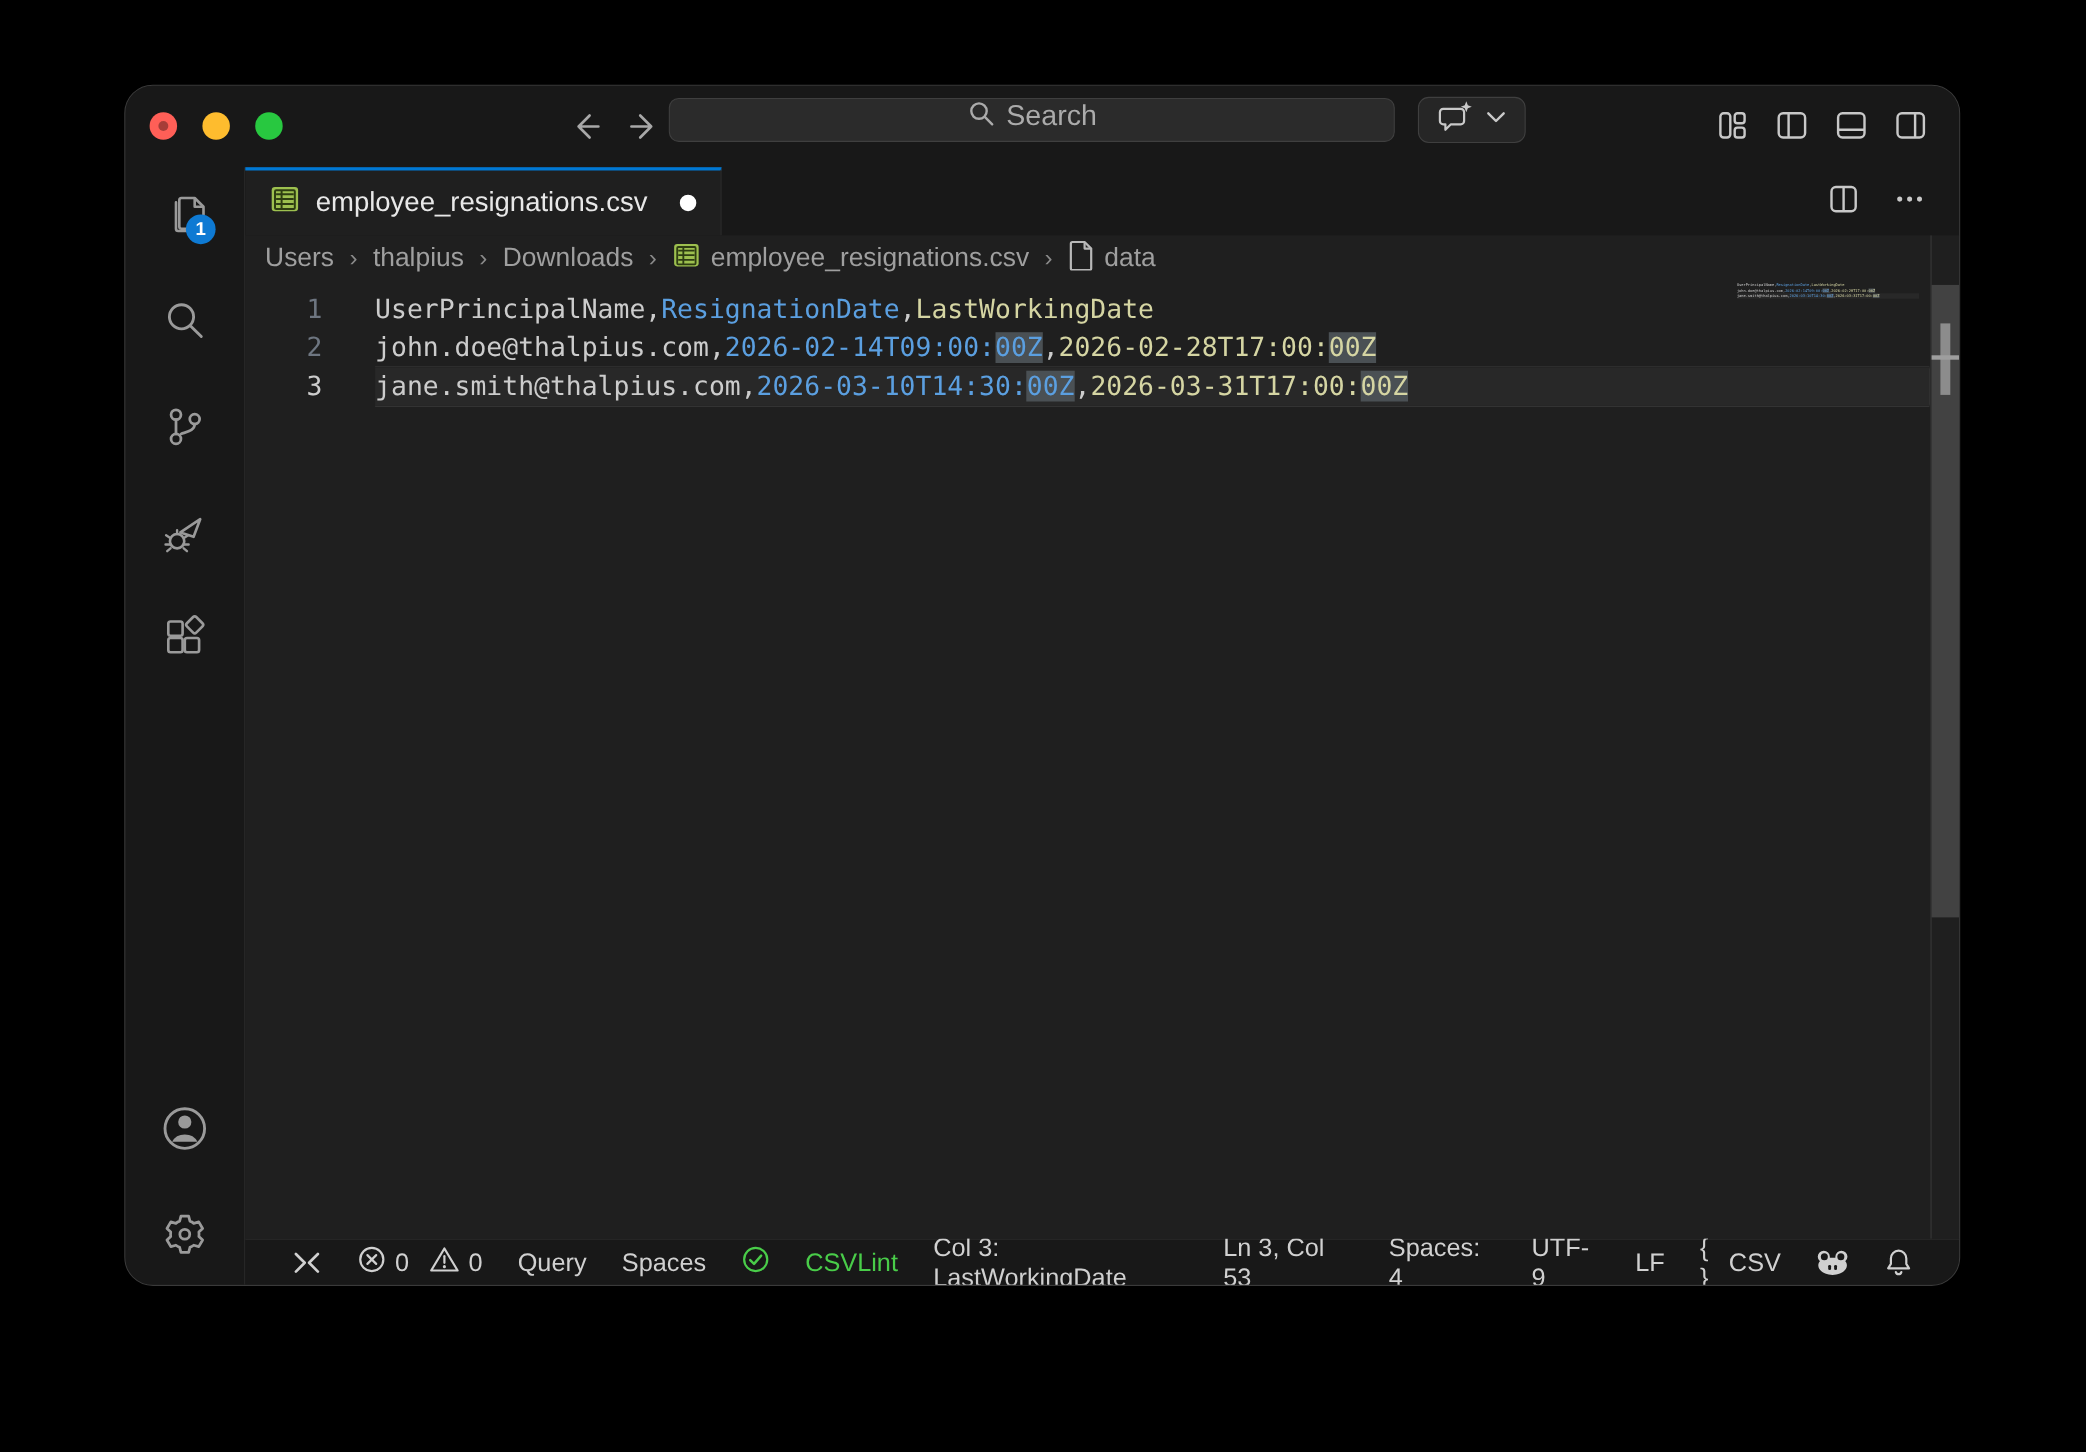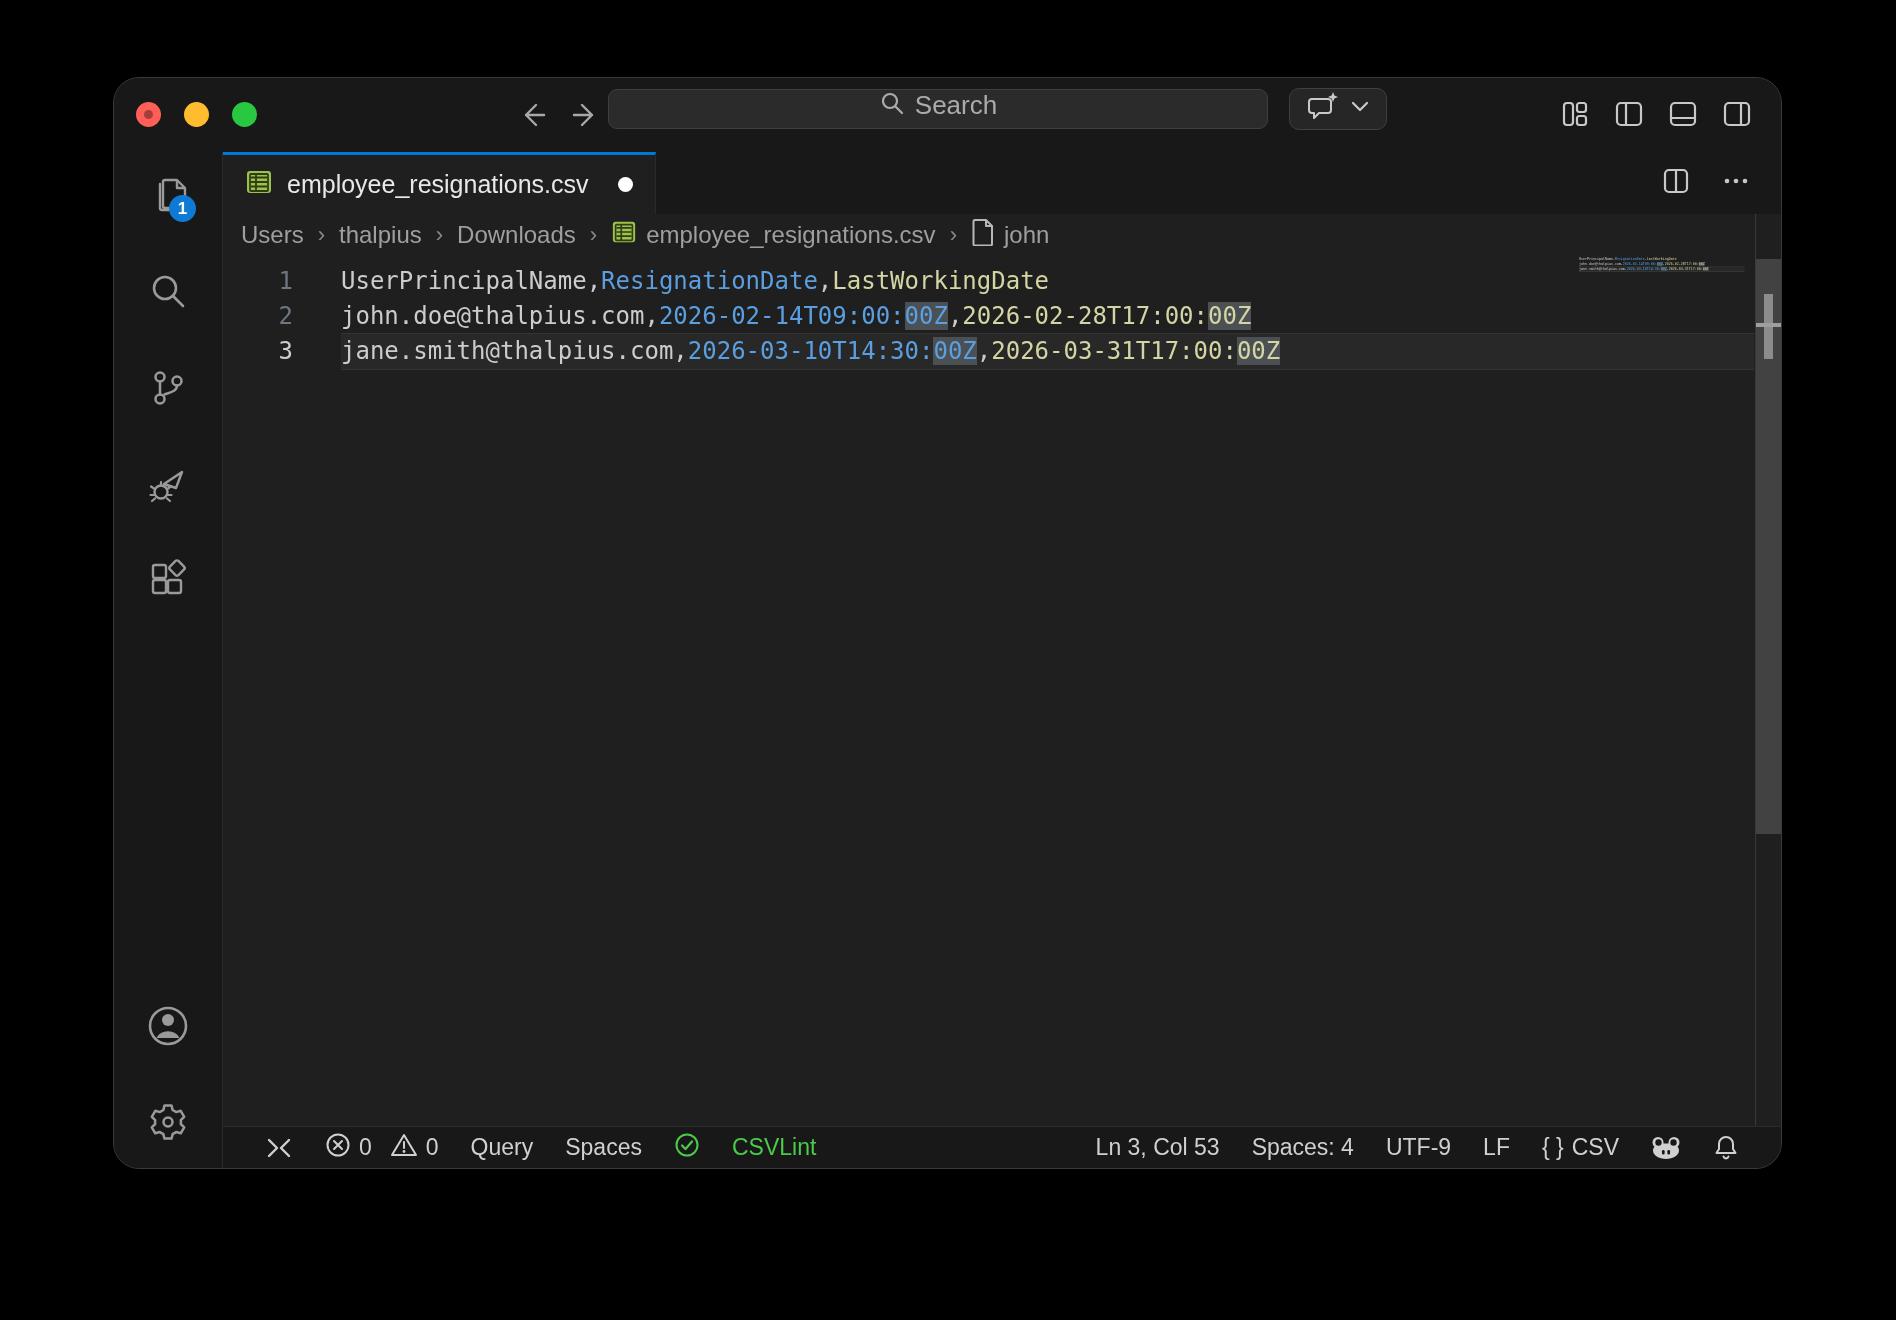"john" span { text: john -> data }
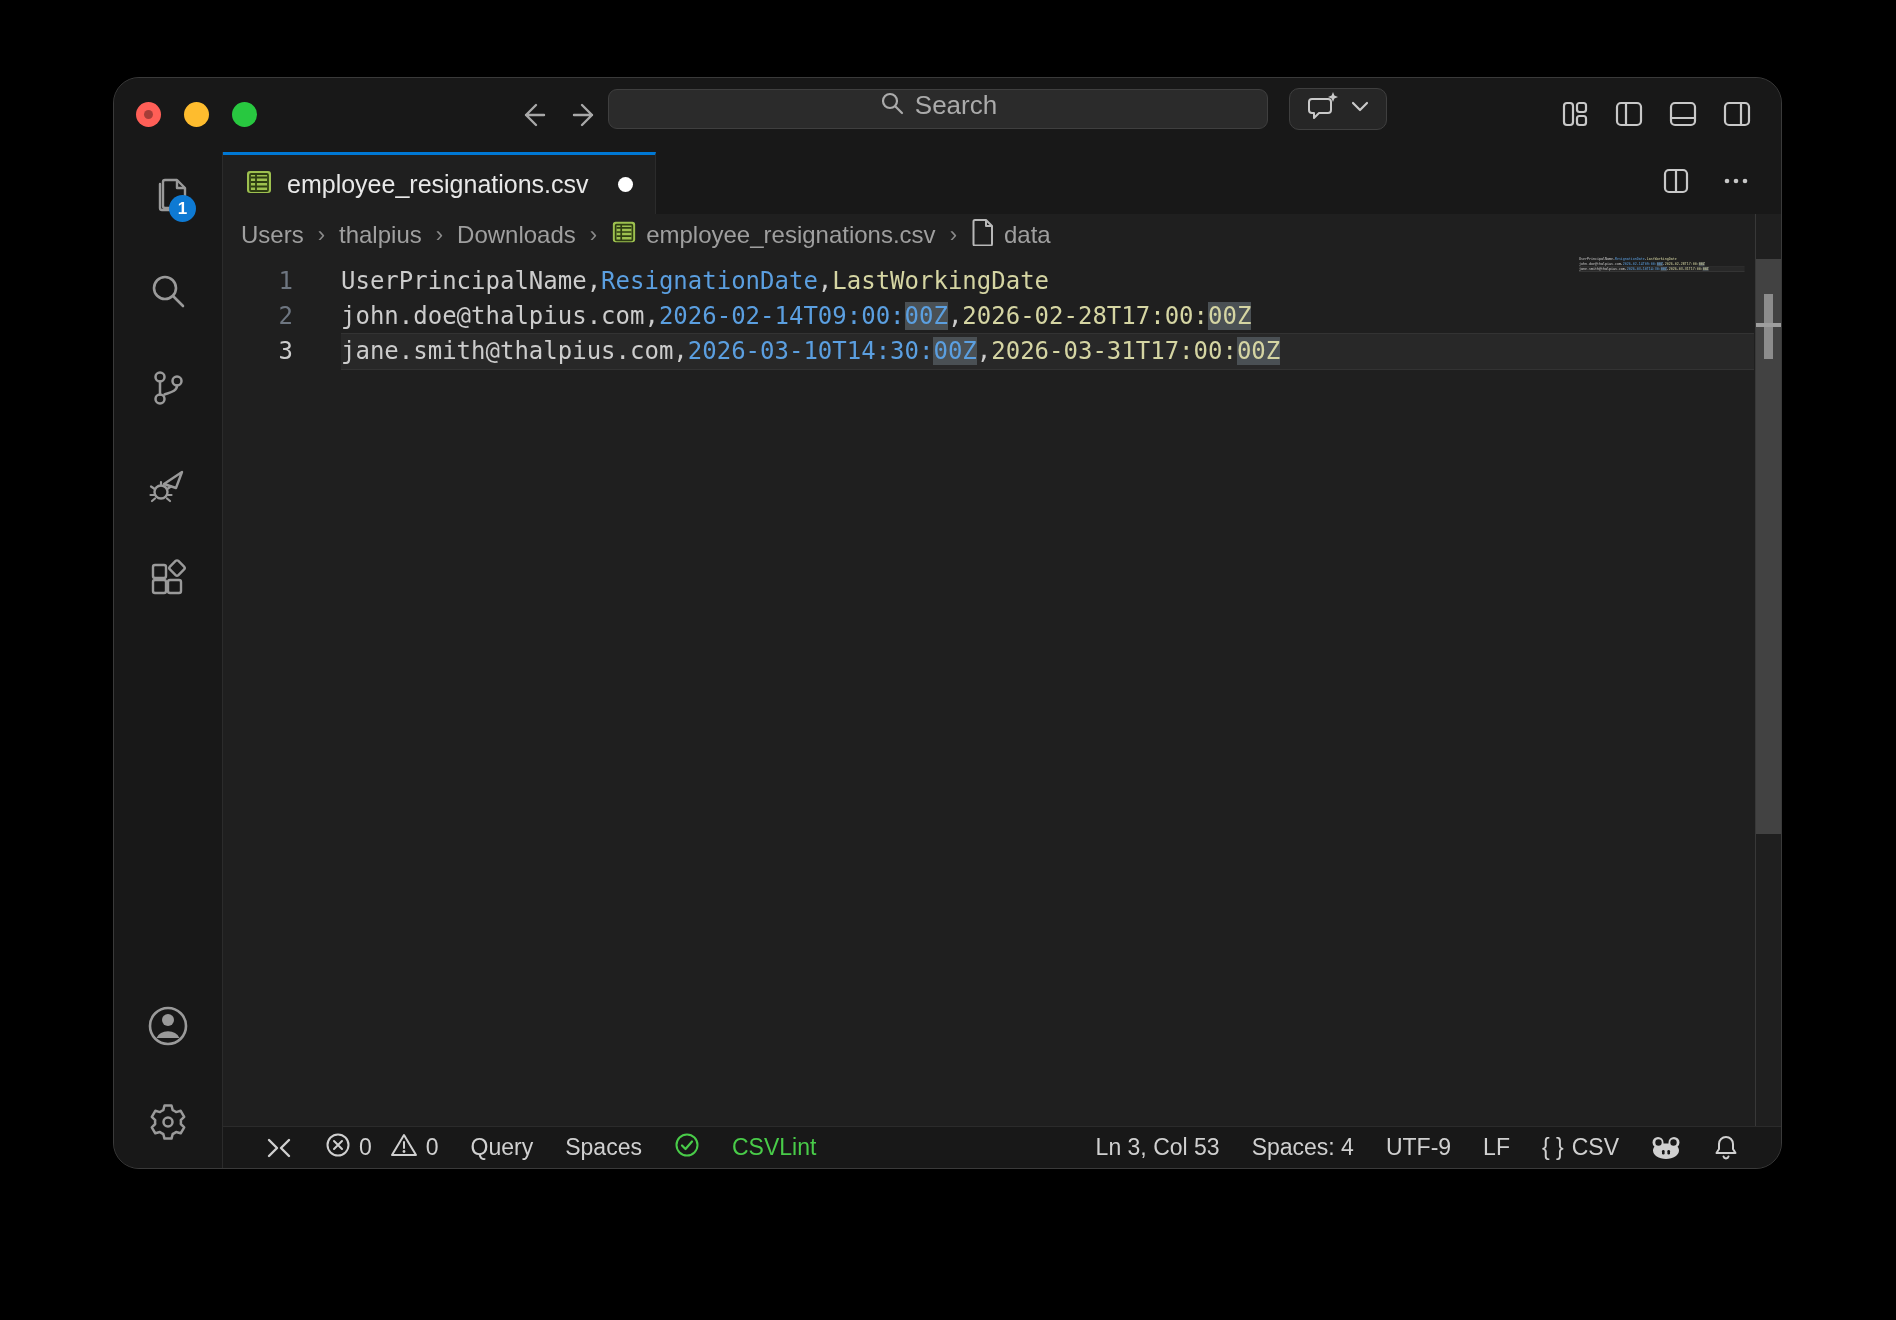"Col 3: LastWorkingDate" div.sb-item { html: none -> <div> <span>Col 3: LastWorkingDate</span> </div> }
